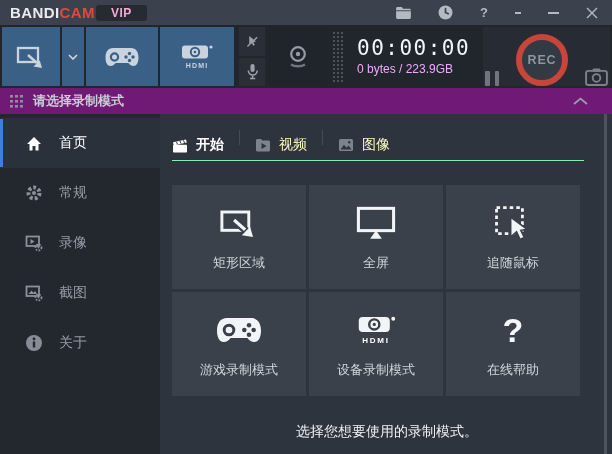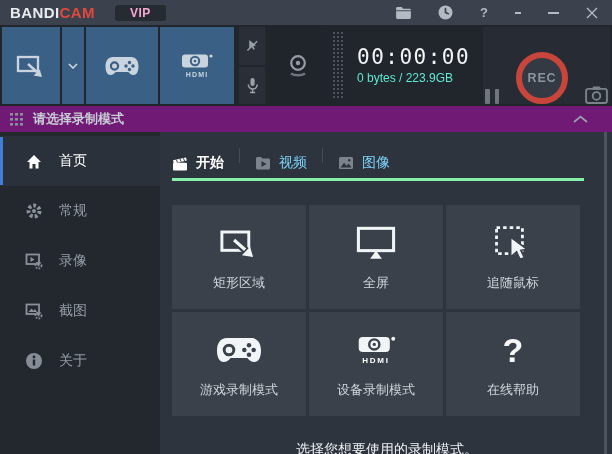"BANDI" .titlebar { gap: 20px -> 1px }
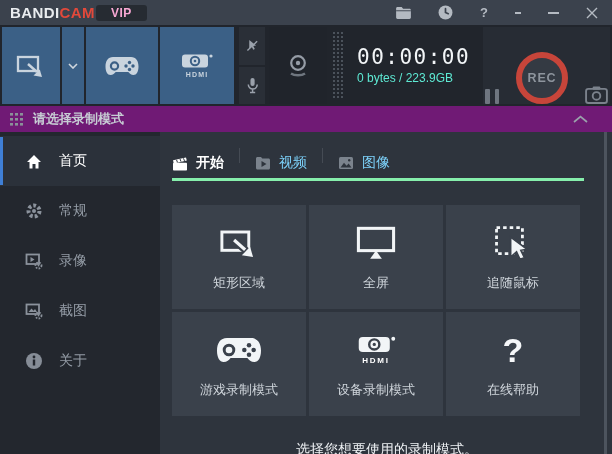"00:00:00" .toolbar { height: 81px -> 63px }
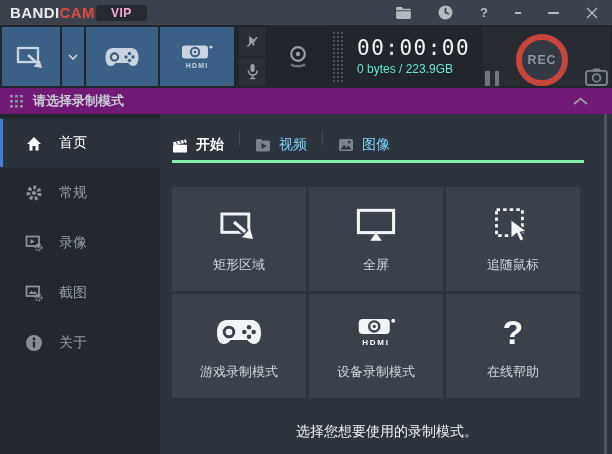"0 bytes / 223.9GB" .storage { color: #5eead4 -> #f0abfc }
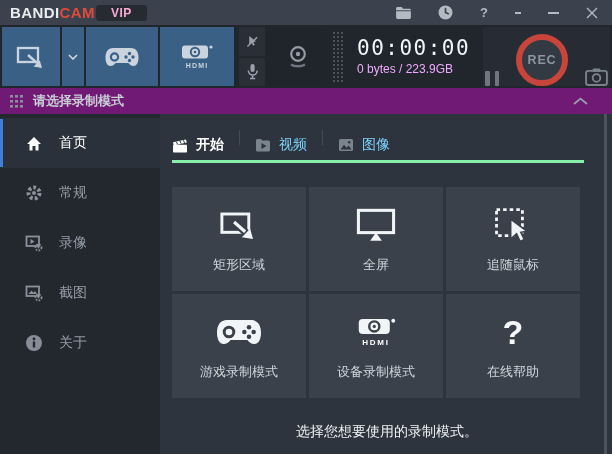"开始" .tabs { border-bottom: 3px solid #86efac -> 1px solid #86efac }
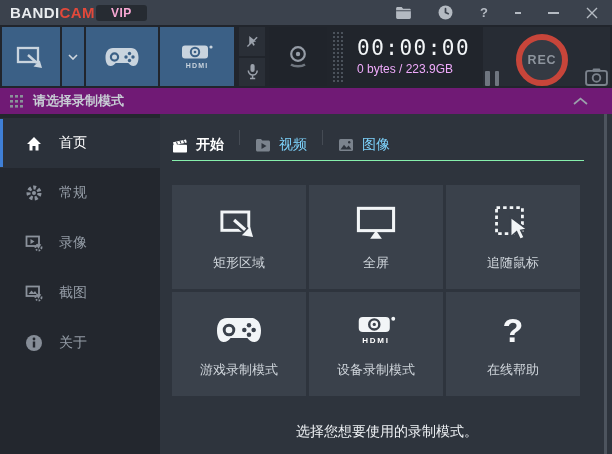"视频" .tab { color: #7dd3fc -> #fef9c3 }
